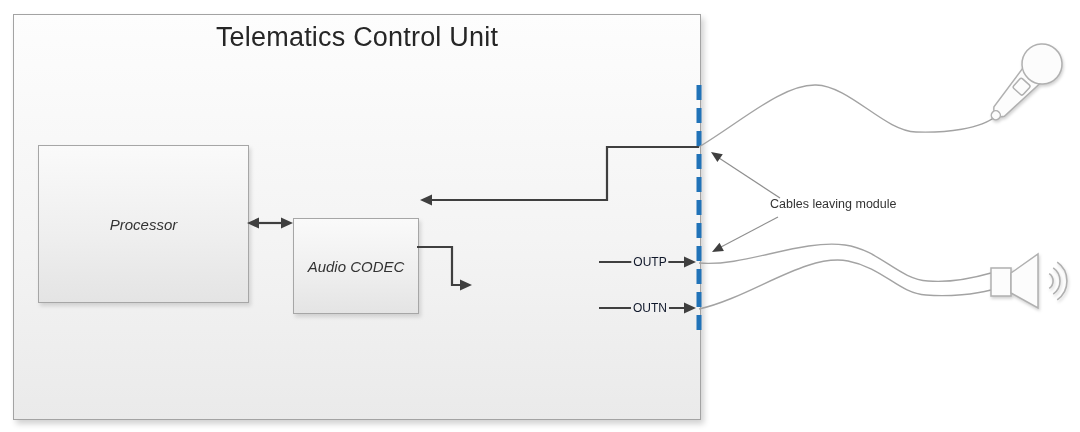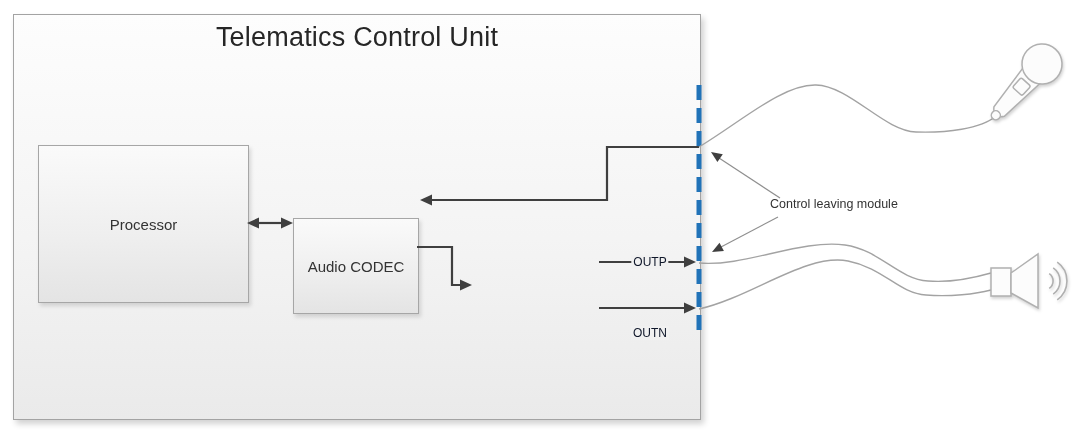"Control leaving module" div.annotation { text: Control -> Cables }
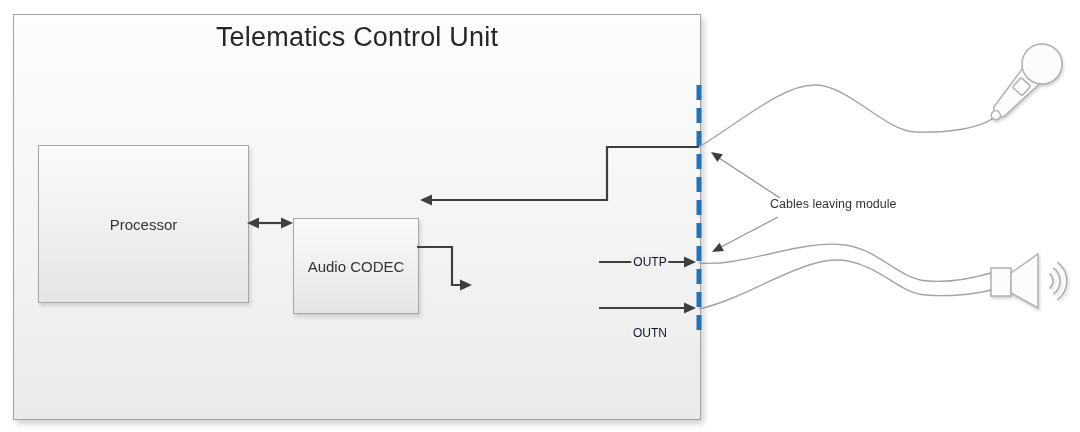"Processor" .blk { font-style: none -> italic }
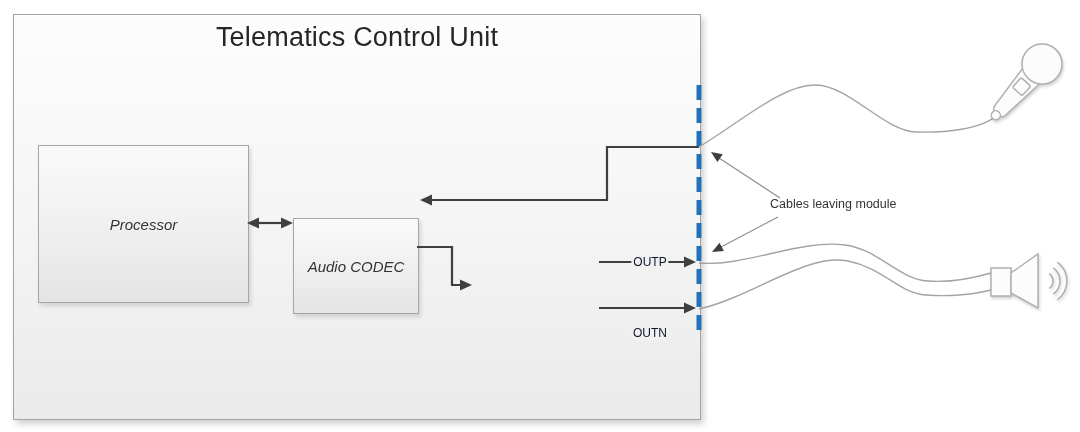"OUTN" .sig-outn { margin-top: 25px -> none }
